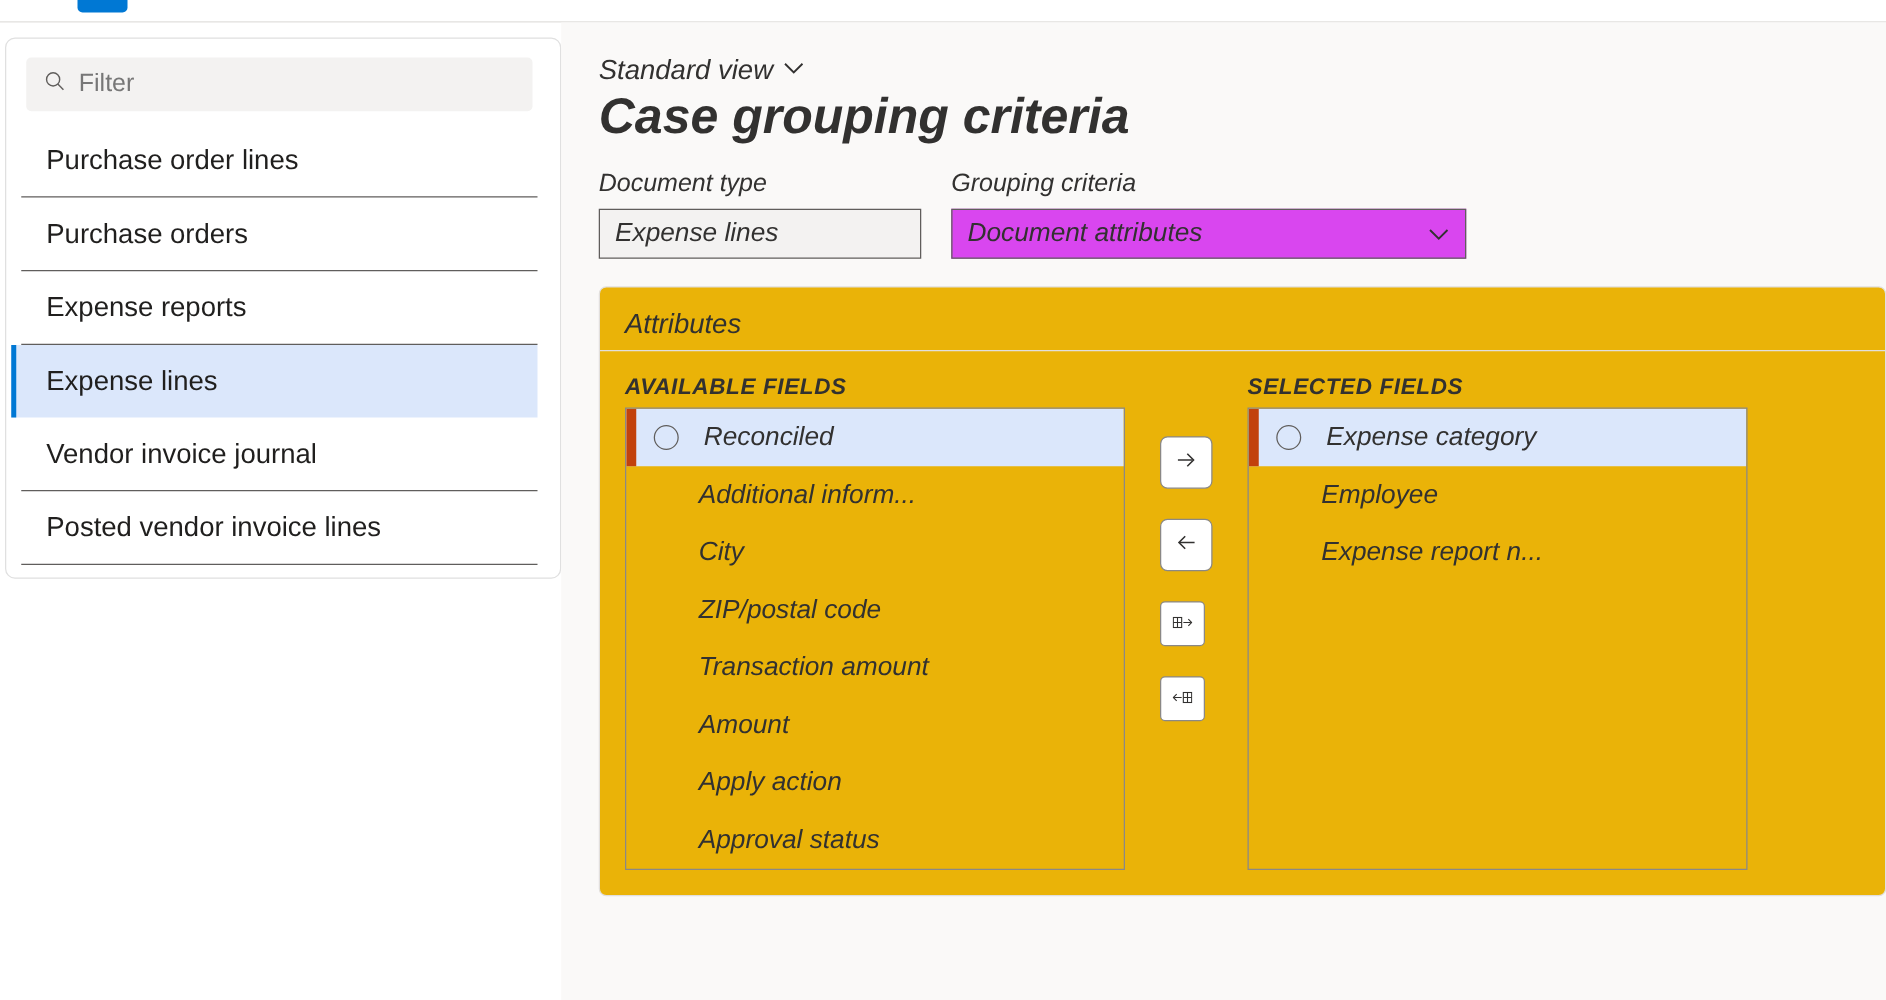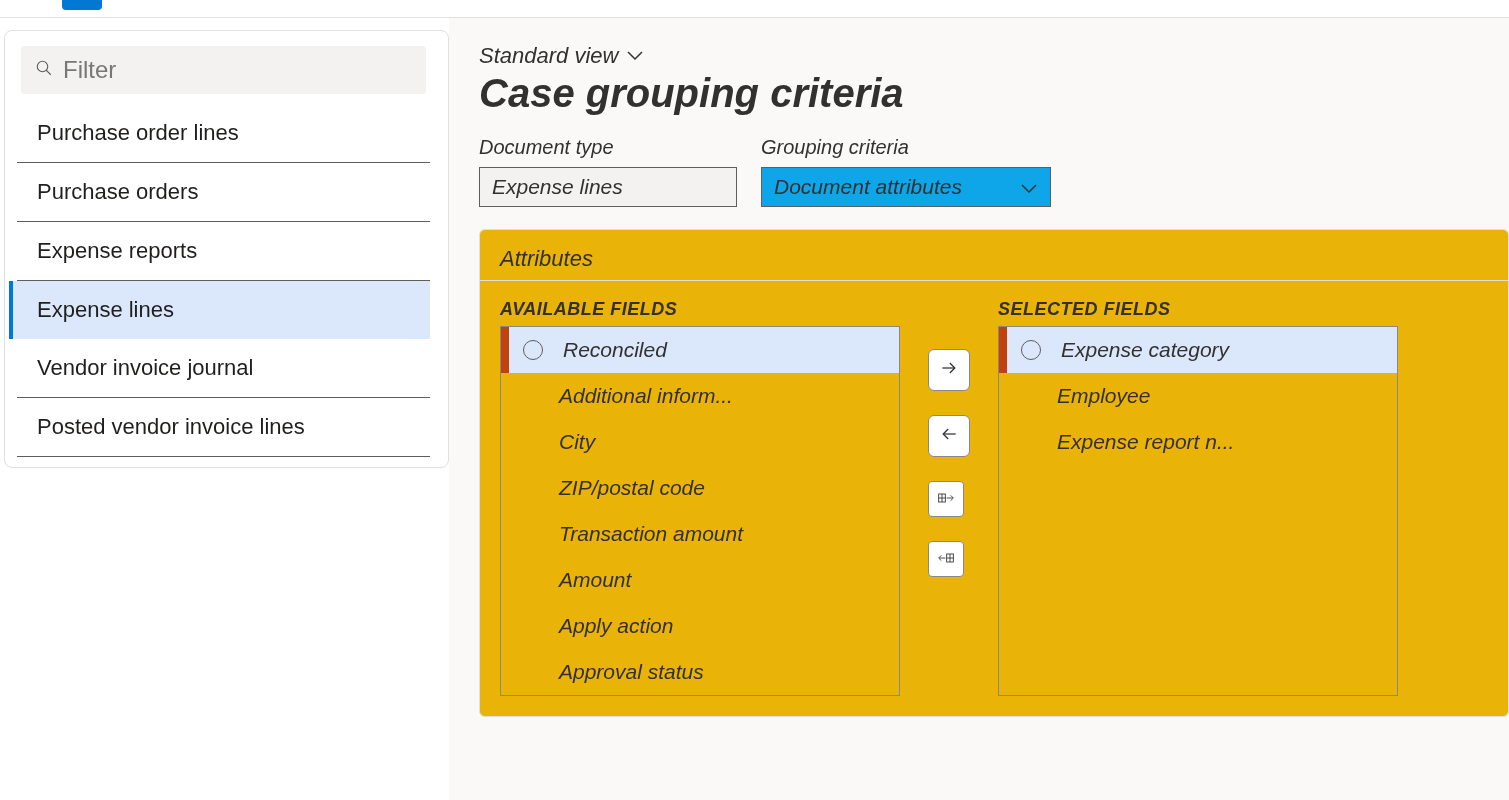"Filter" .filter-box input { font-size: 24px -> 20px }
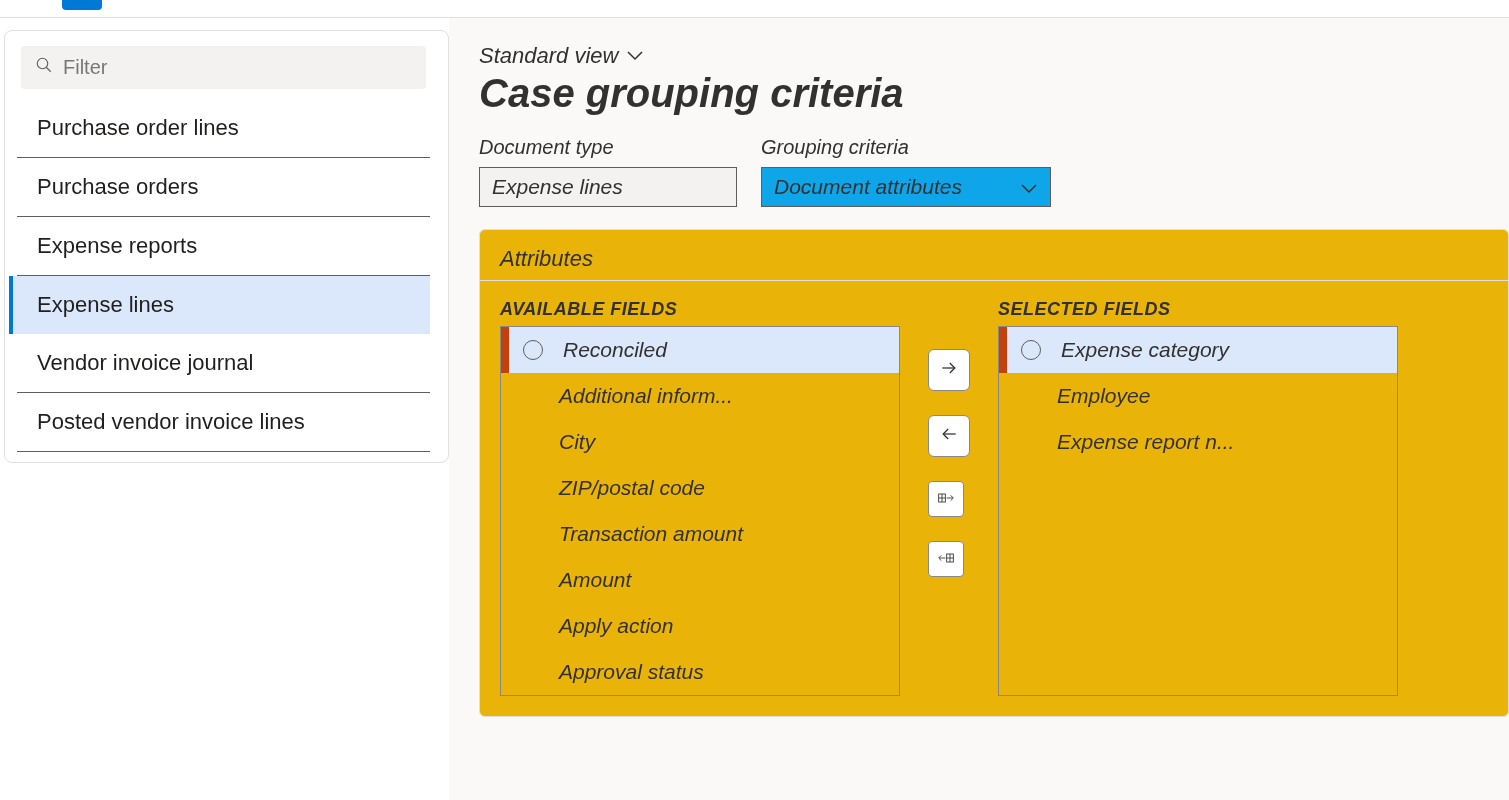"Document attributes" .select-input { background: #0ea5e9 -> #d946ef; width: 290px -> 412px }
